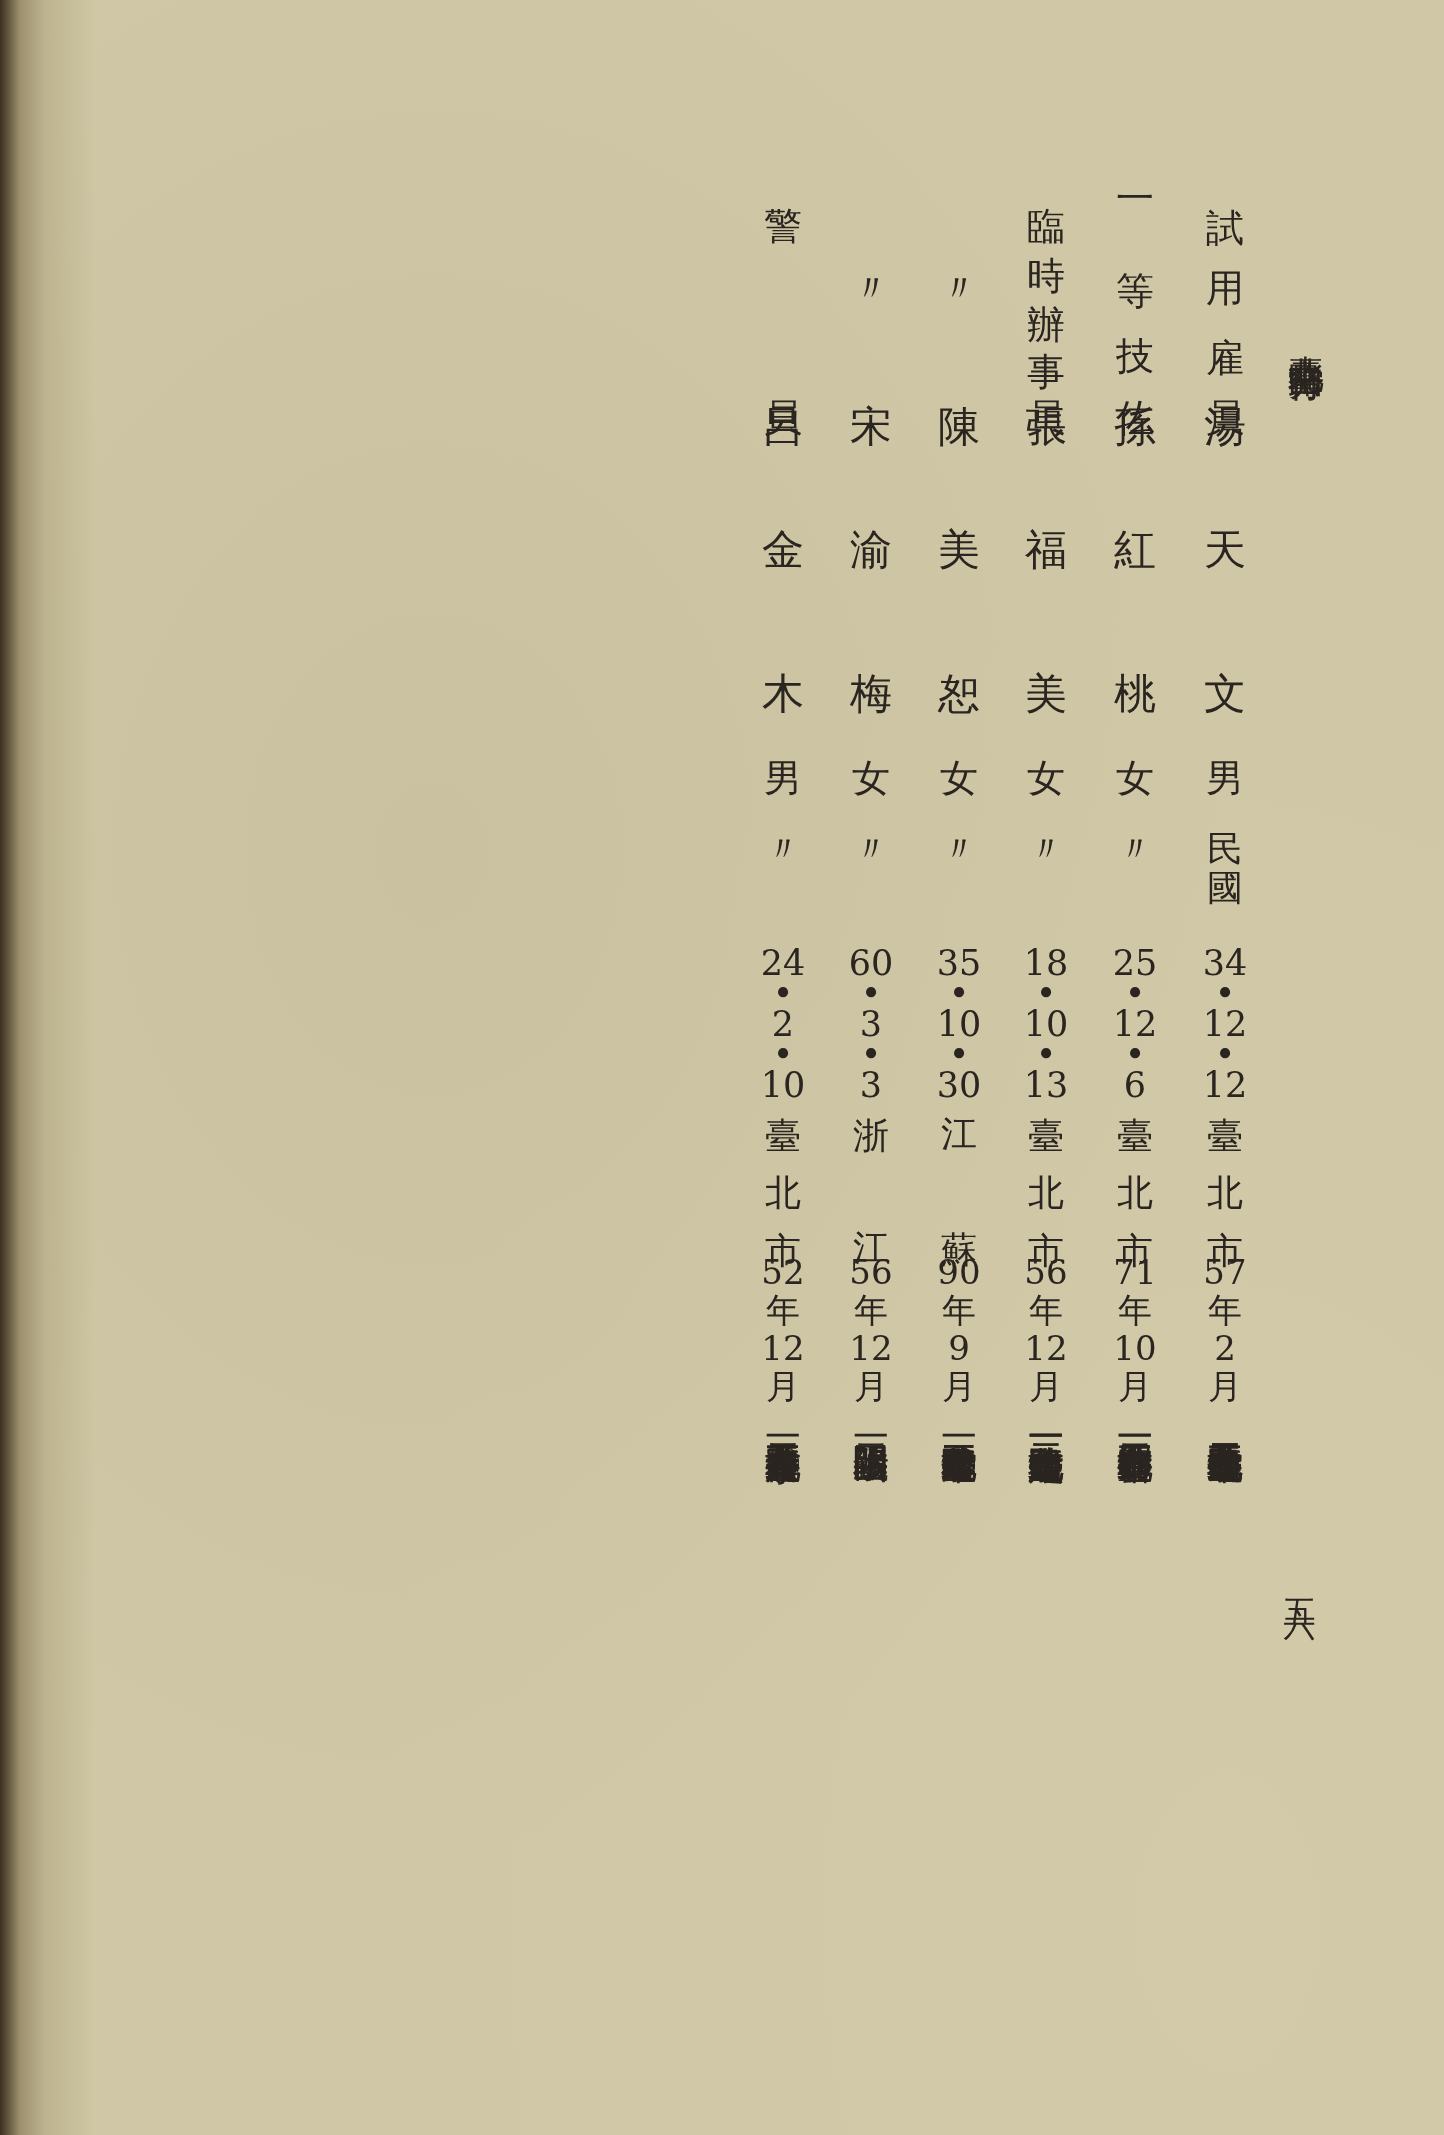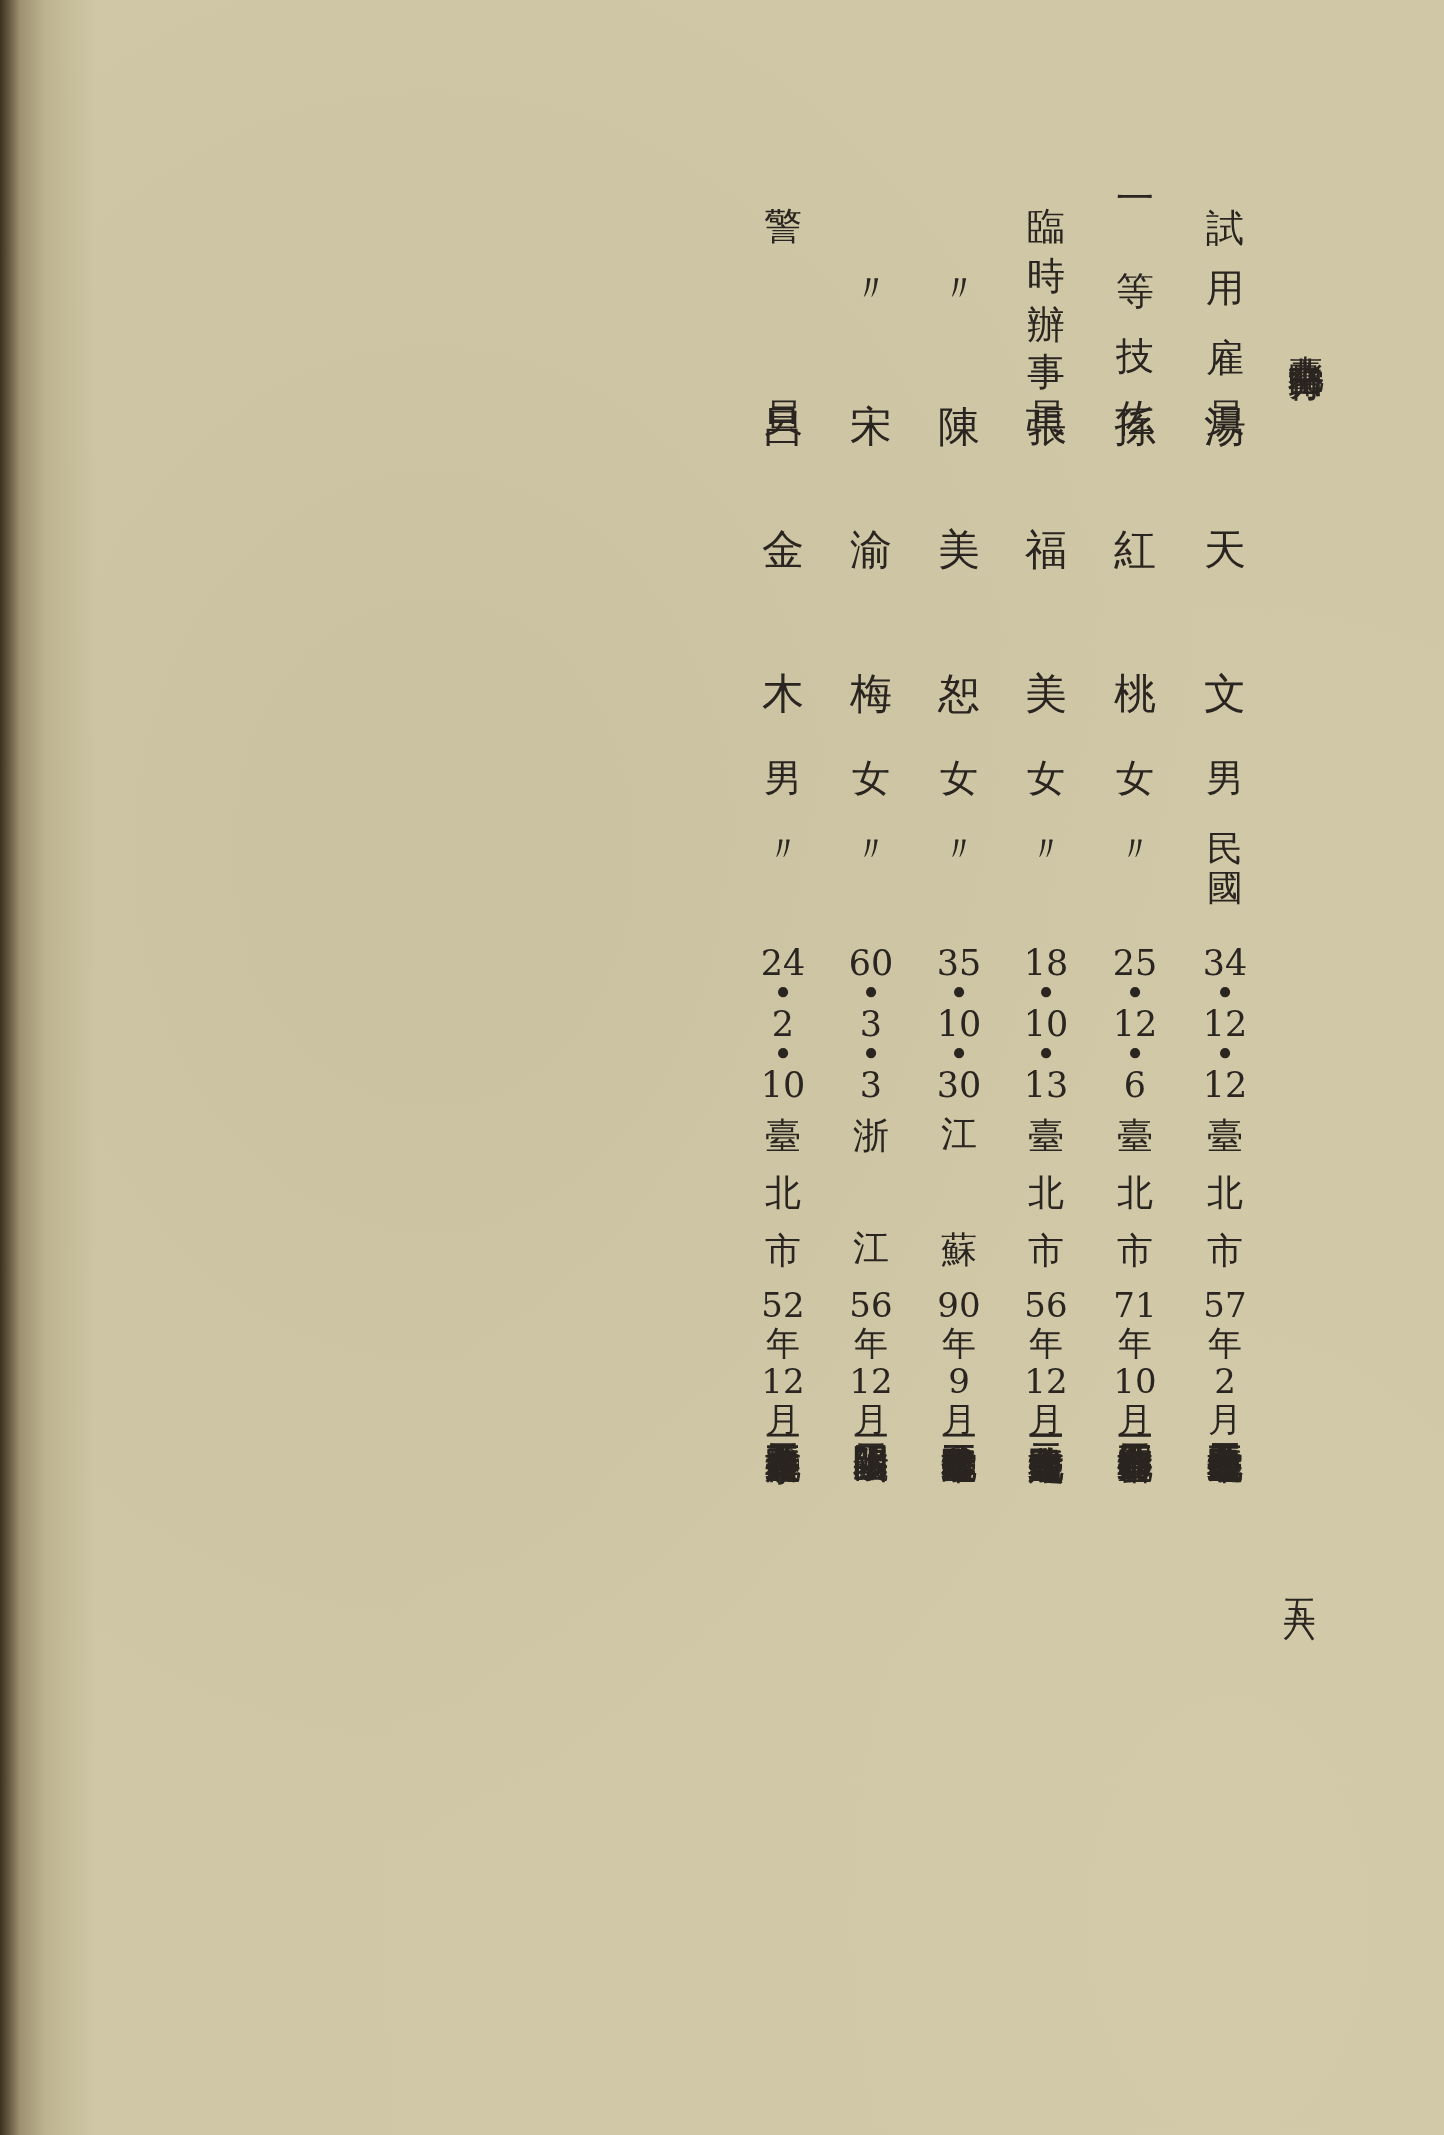"52" .joined { top: 1286px -> 1253px }
